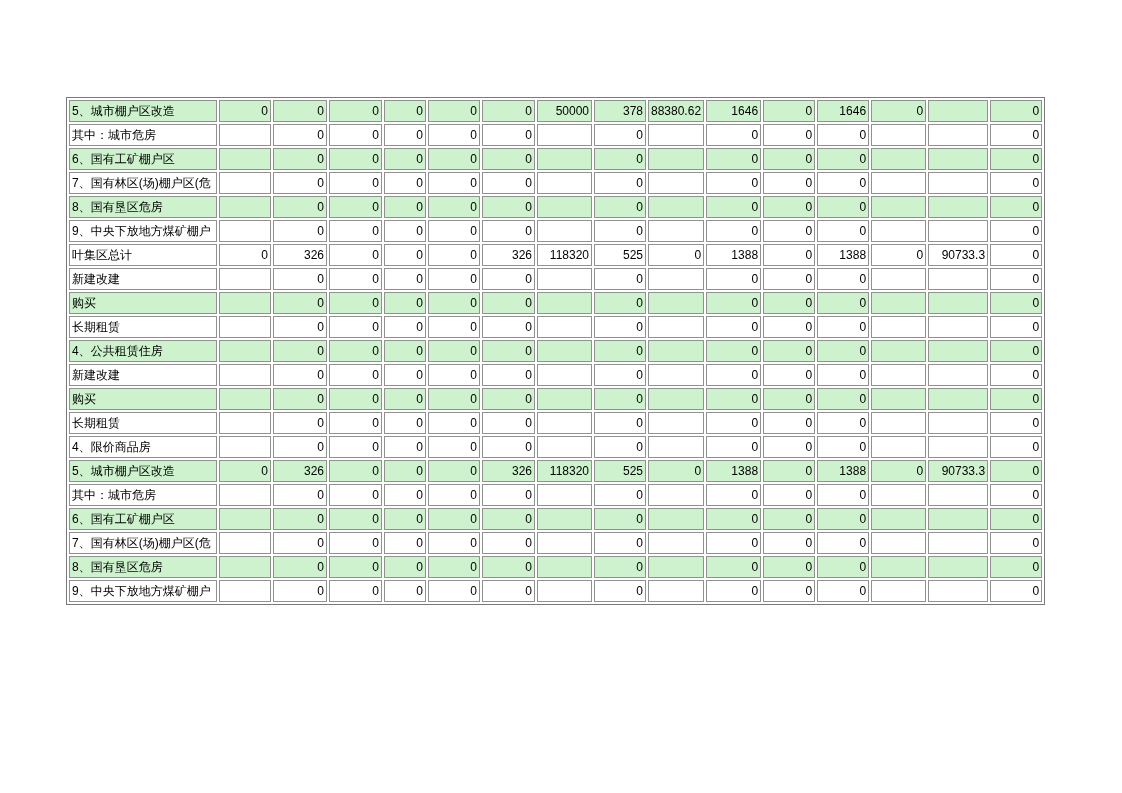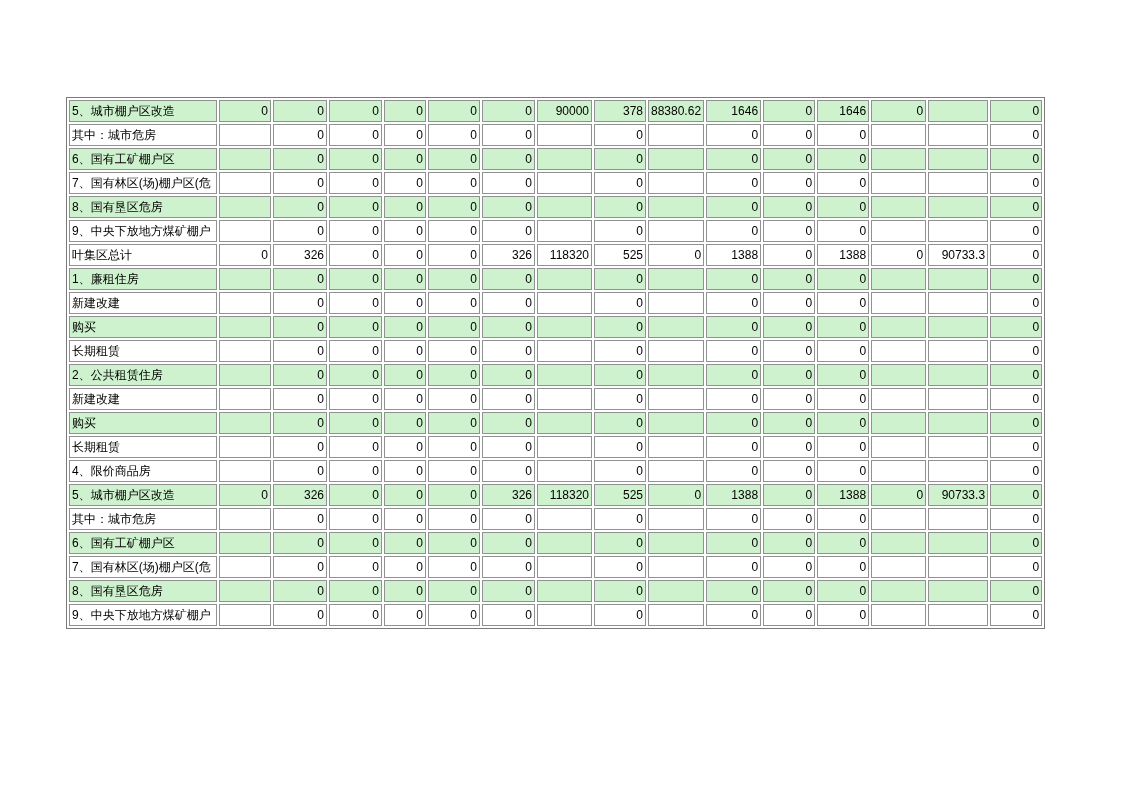"90000" td.num-cell { text: 90000 -> 50000 }
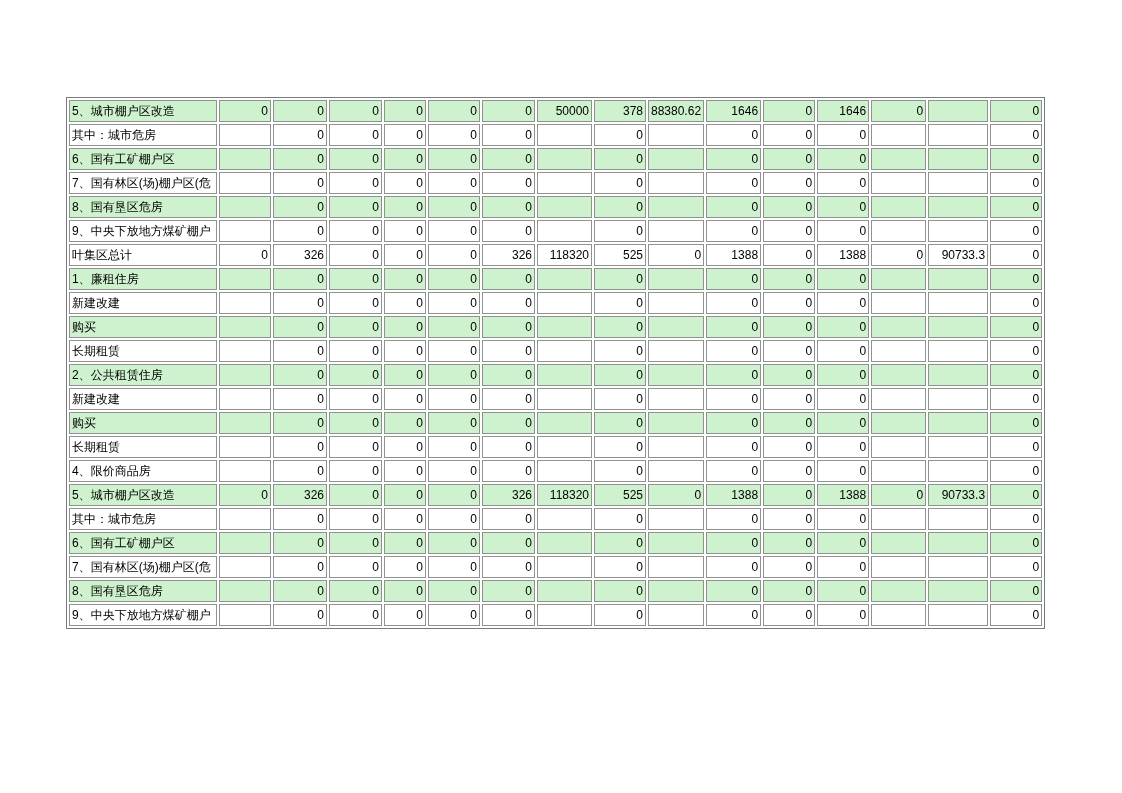"1、廉租住房" tr.green { html: <tr> <td>1、廉租住房</td> <td></td> <td>0</td> <td>0</td> <td>0</td> <td>0</td> <td>0</td> <td></td> <td>0</td> <td></td> <td>0</td> <td>0</td> <td>0</td> <td></td> <td></td> <td>0</td> </tr> -> none }
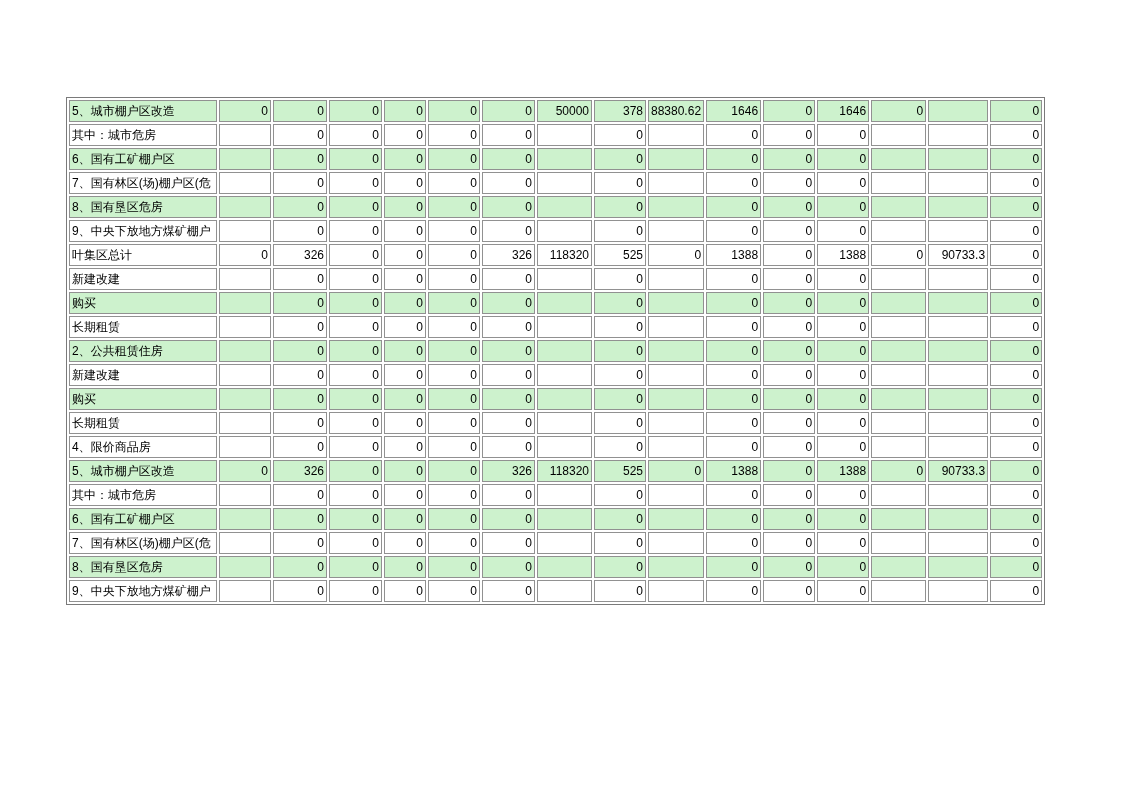"2、公共租赁住房" td.label-cell { text: 2 -> 4 }
